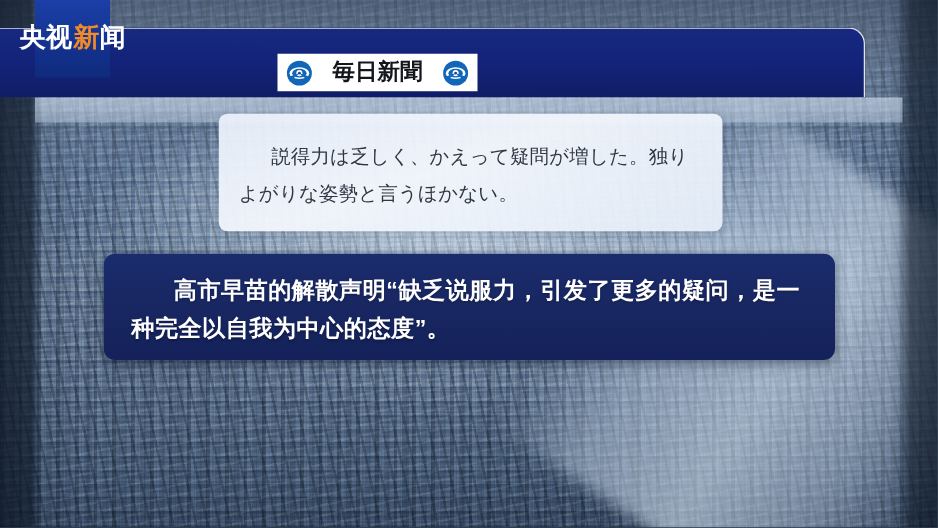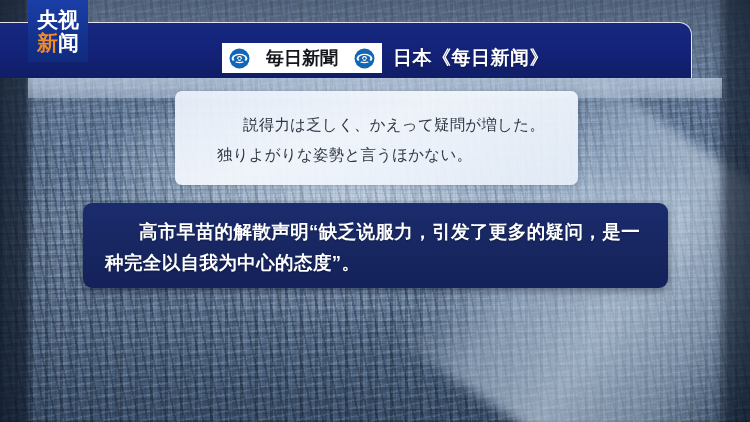"央视" .cctv-logo { flex-direction: column -> row }
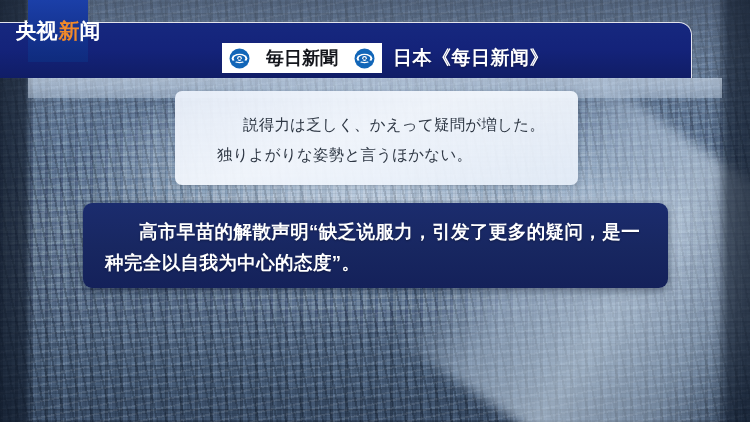"日本《每日新闻》" div.header-title { html: <div>日本《每日新闻》</div> -> none }
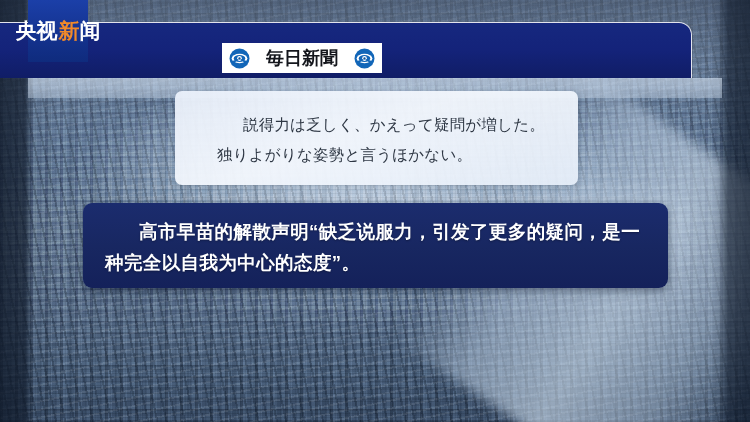"説得力は乏しく、かえって疑問が増した。独りよがりな姿勢と言うほかない。" .jp-panel { padding: 19px 26px 0 42px -> 19px 26px 0 16px }
